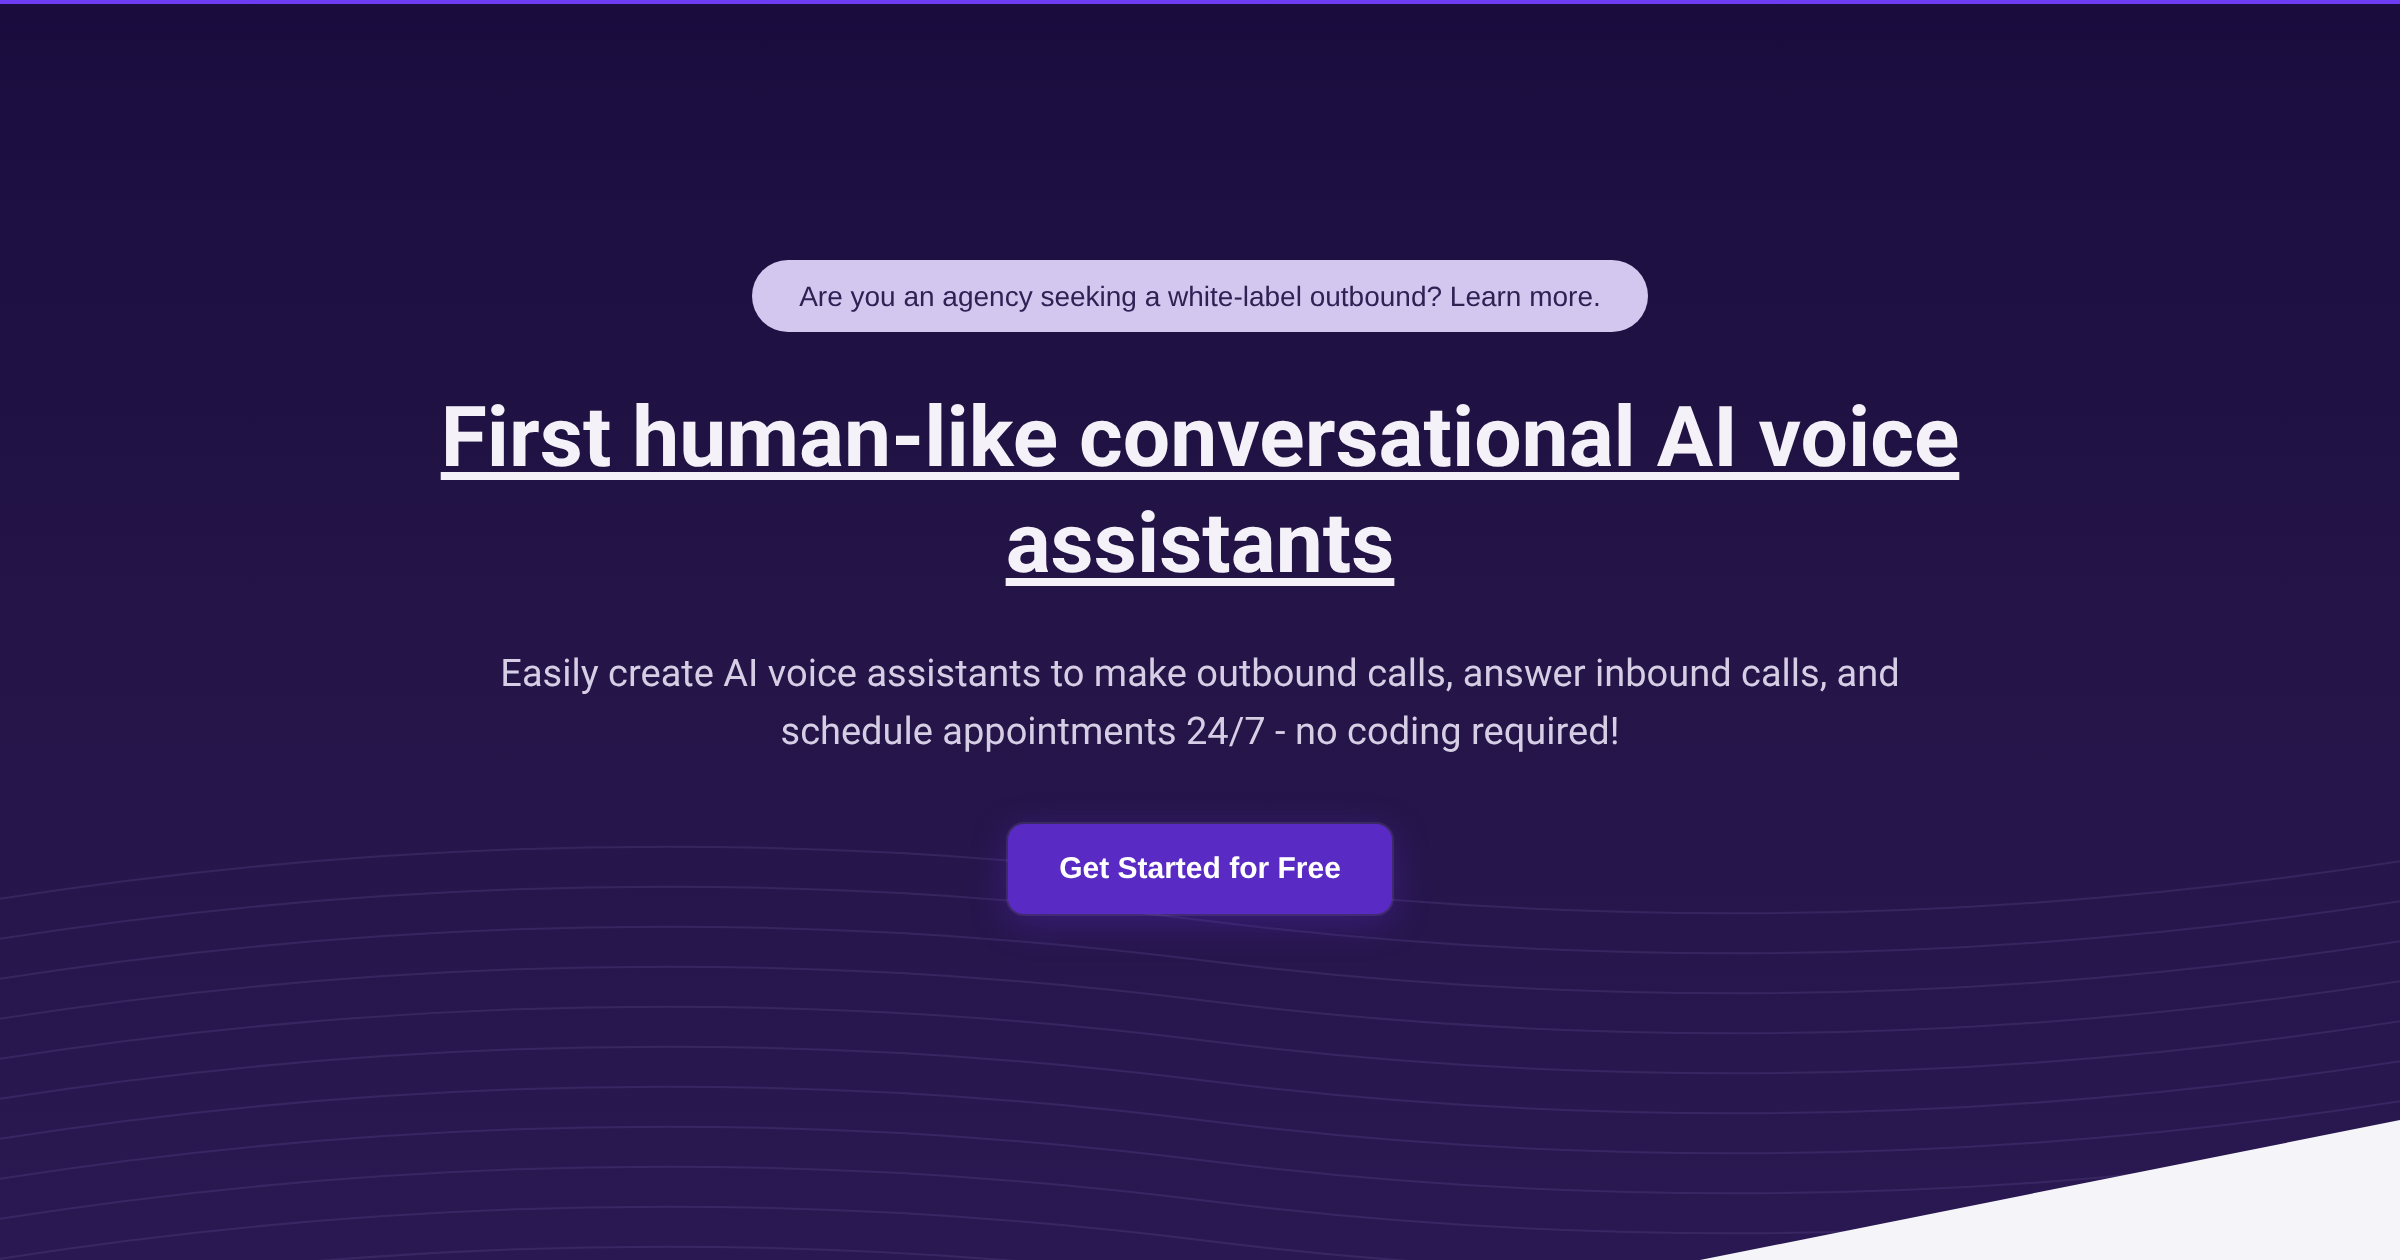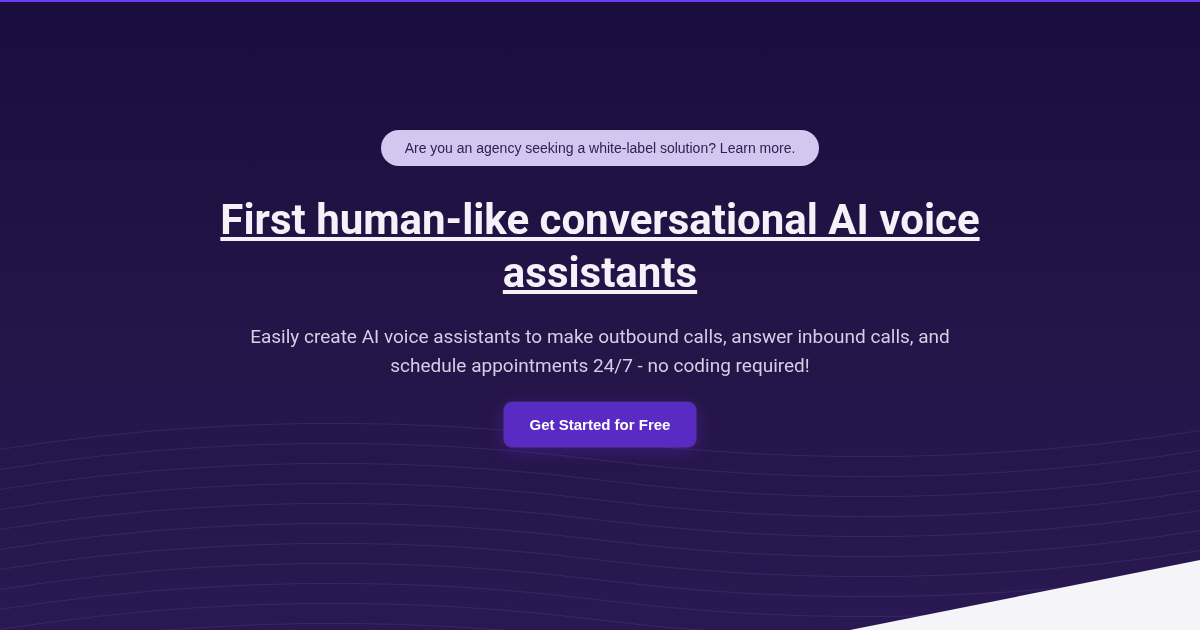"Are you an agency seeking" button.pill { text: solution -> outbound }
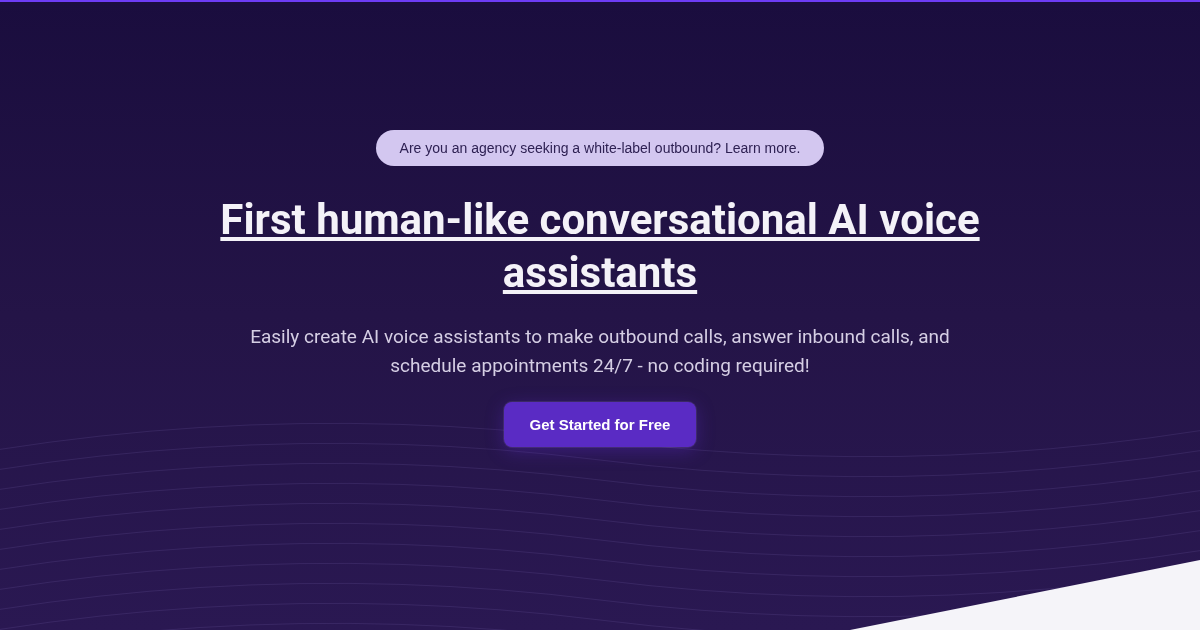"Easily create AI voice assistants" .subhead { margin-bottom: 22px -> 32px }
